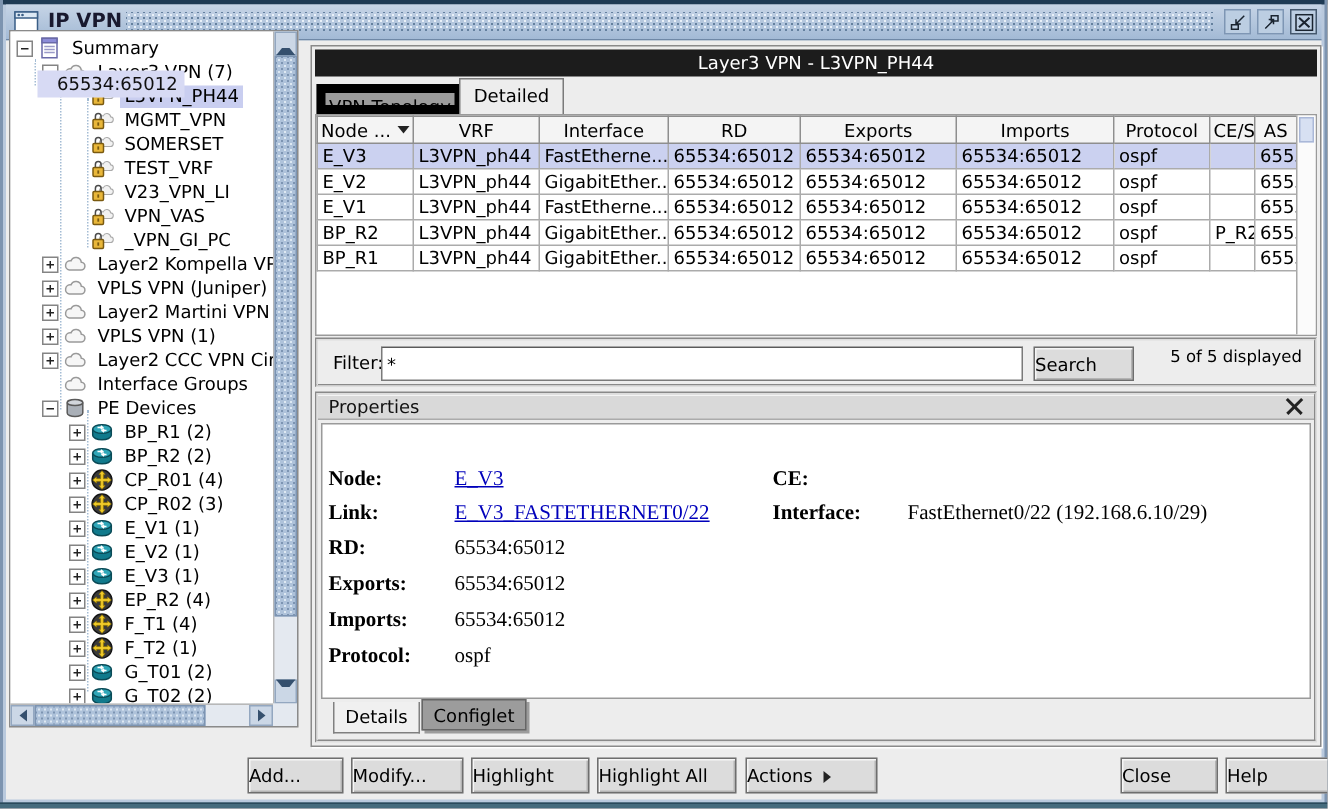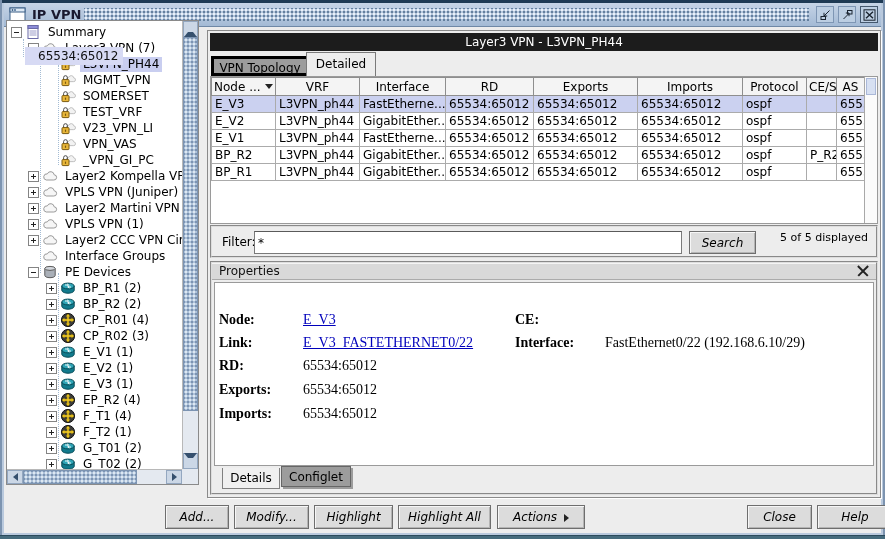"VPN Topology" .tab.unsel { border: 3px solid #000000 -> 6px solid #000000 }
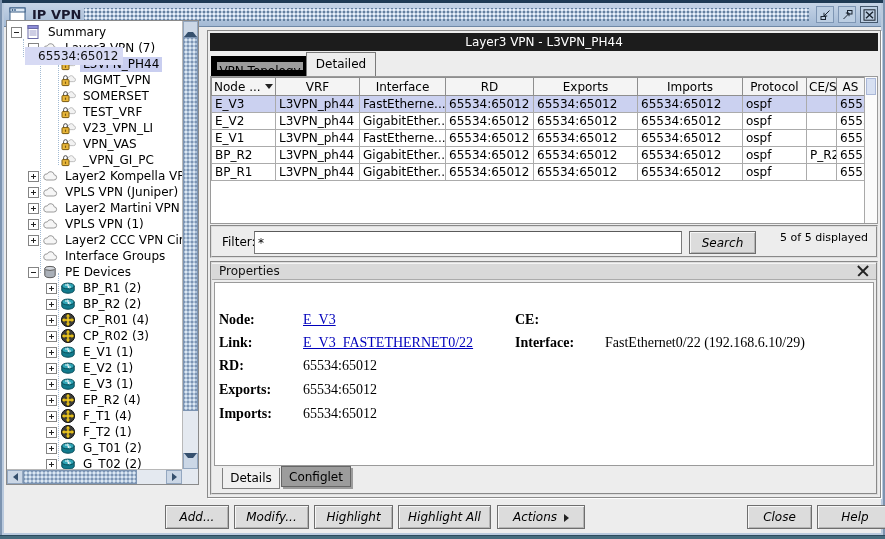"Search" .btn { font-style: italic -> none; text-align: center -> left }
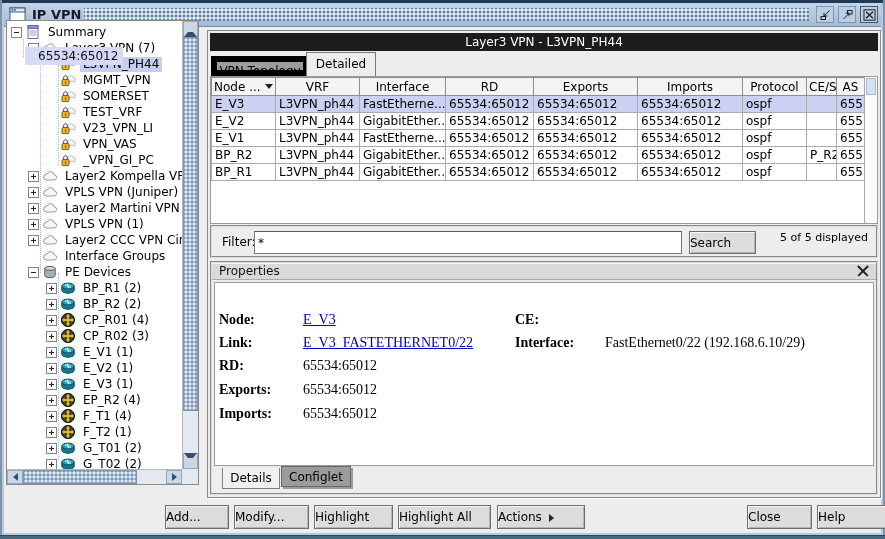"Protocol: ospf" div.prow { html: none -> <div> <span>Protocol:</span><span>ospf</span> </div> }
